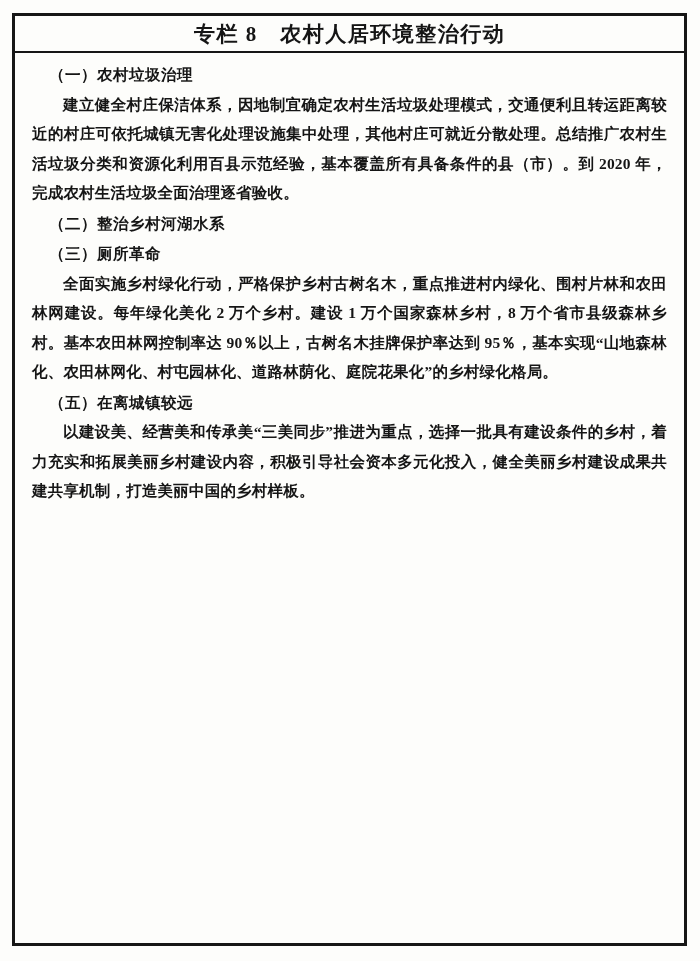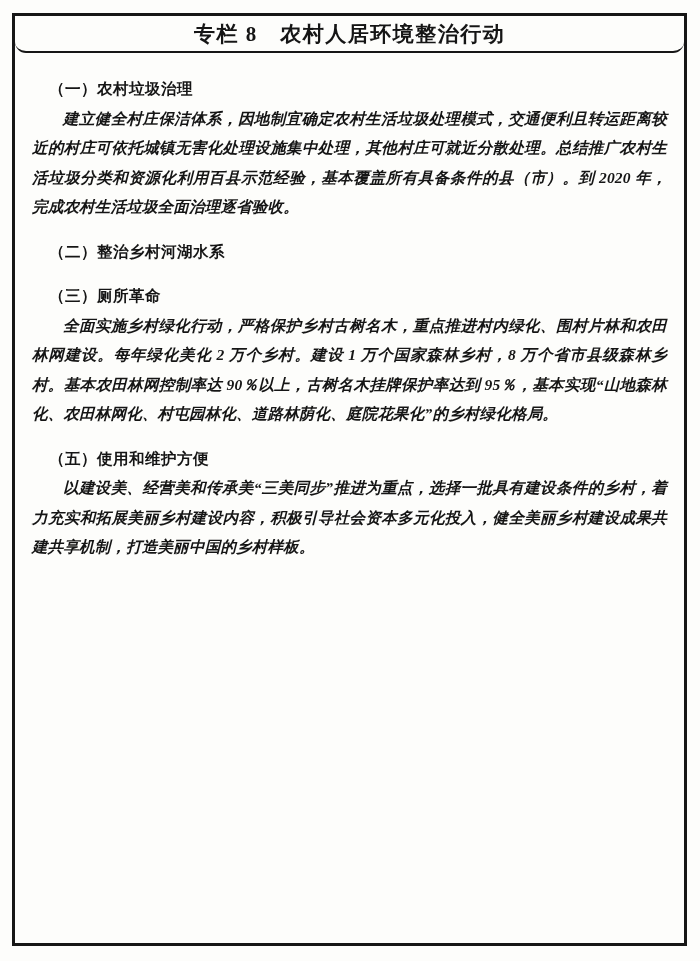"专栏 8 农村人居环境整治行动" .box-title { border-radius: 11px -> none }
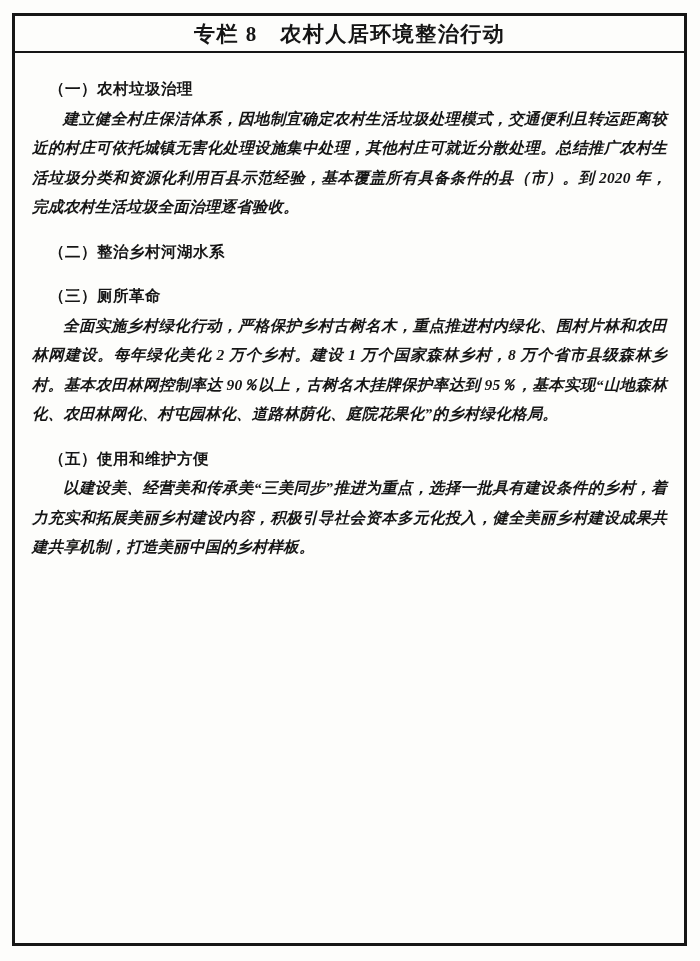"（一）农村垃圾治理" .section-heading { margin: 15px 0 0 0 -> 1px 0 0 0 }
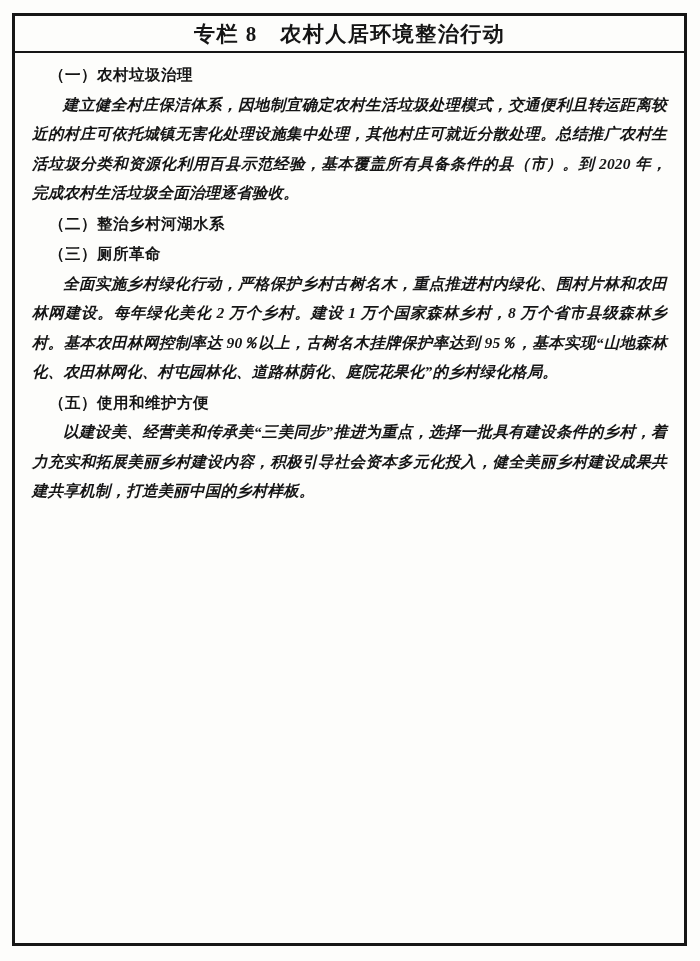"建立健全村庄保洁体系，因地制宜确定农村生活垃圾处理模式，交通便利且转运距离较近的" .section-para { font-style: italic -> none }
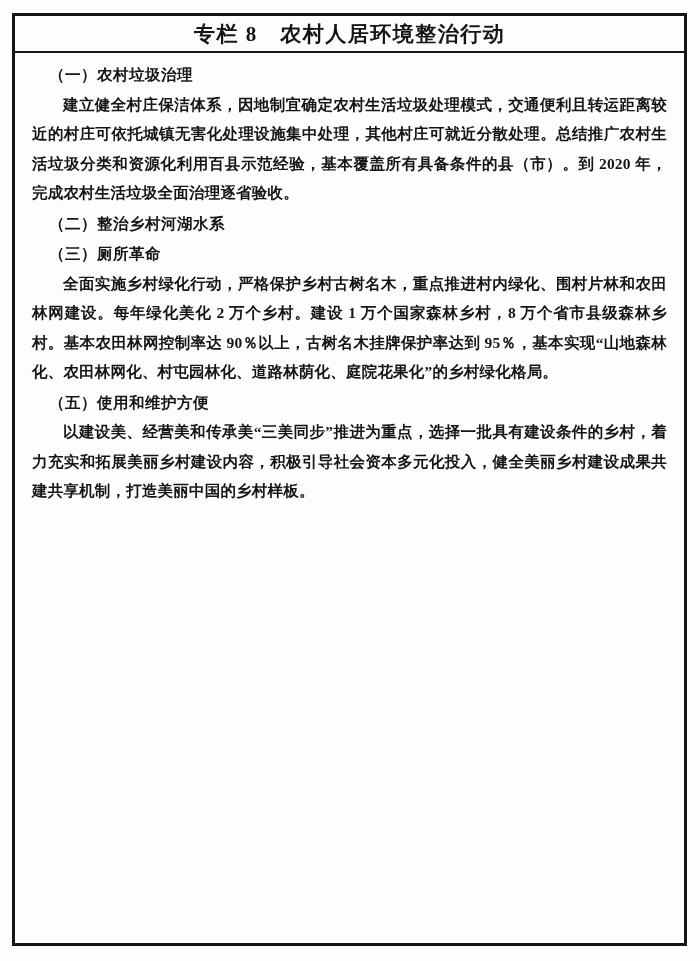"（五）使用和维护方便" div.section-heading { text: 使用和维护方便 -> 在离城镇较远 }
